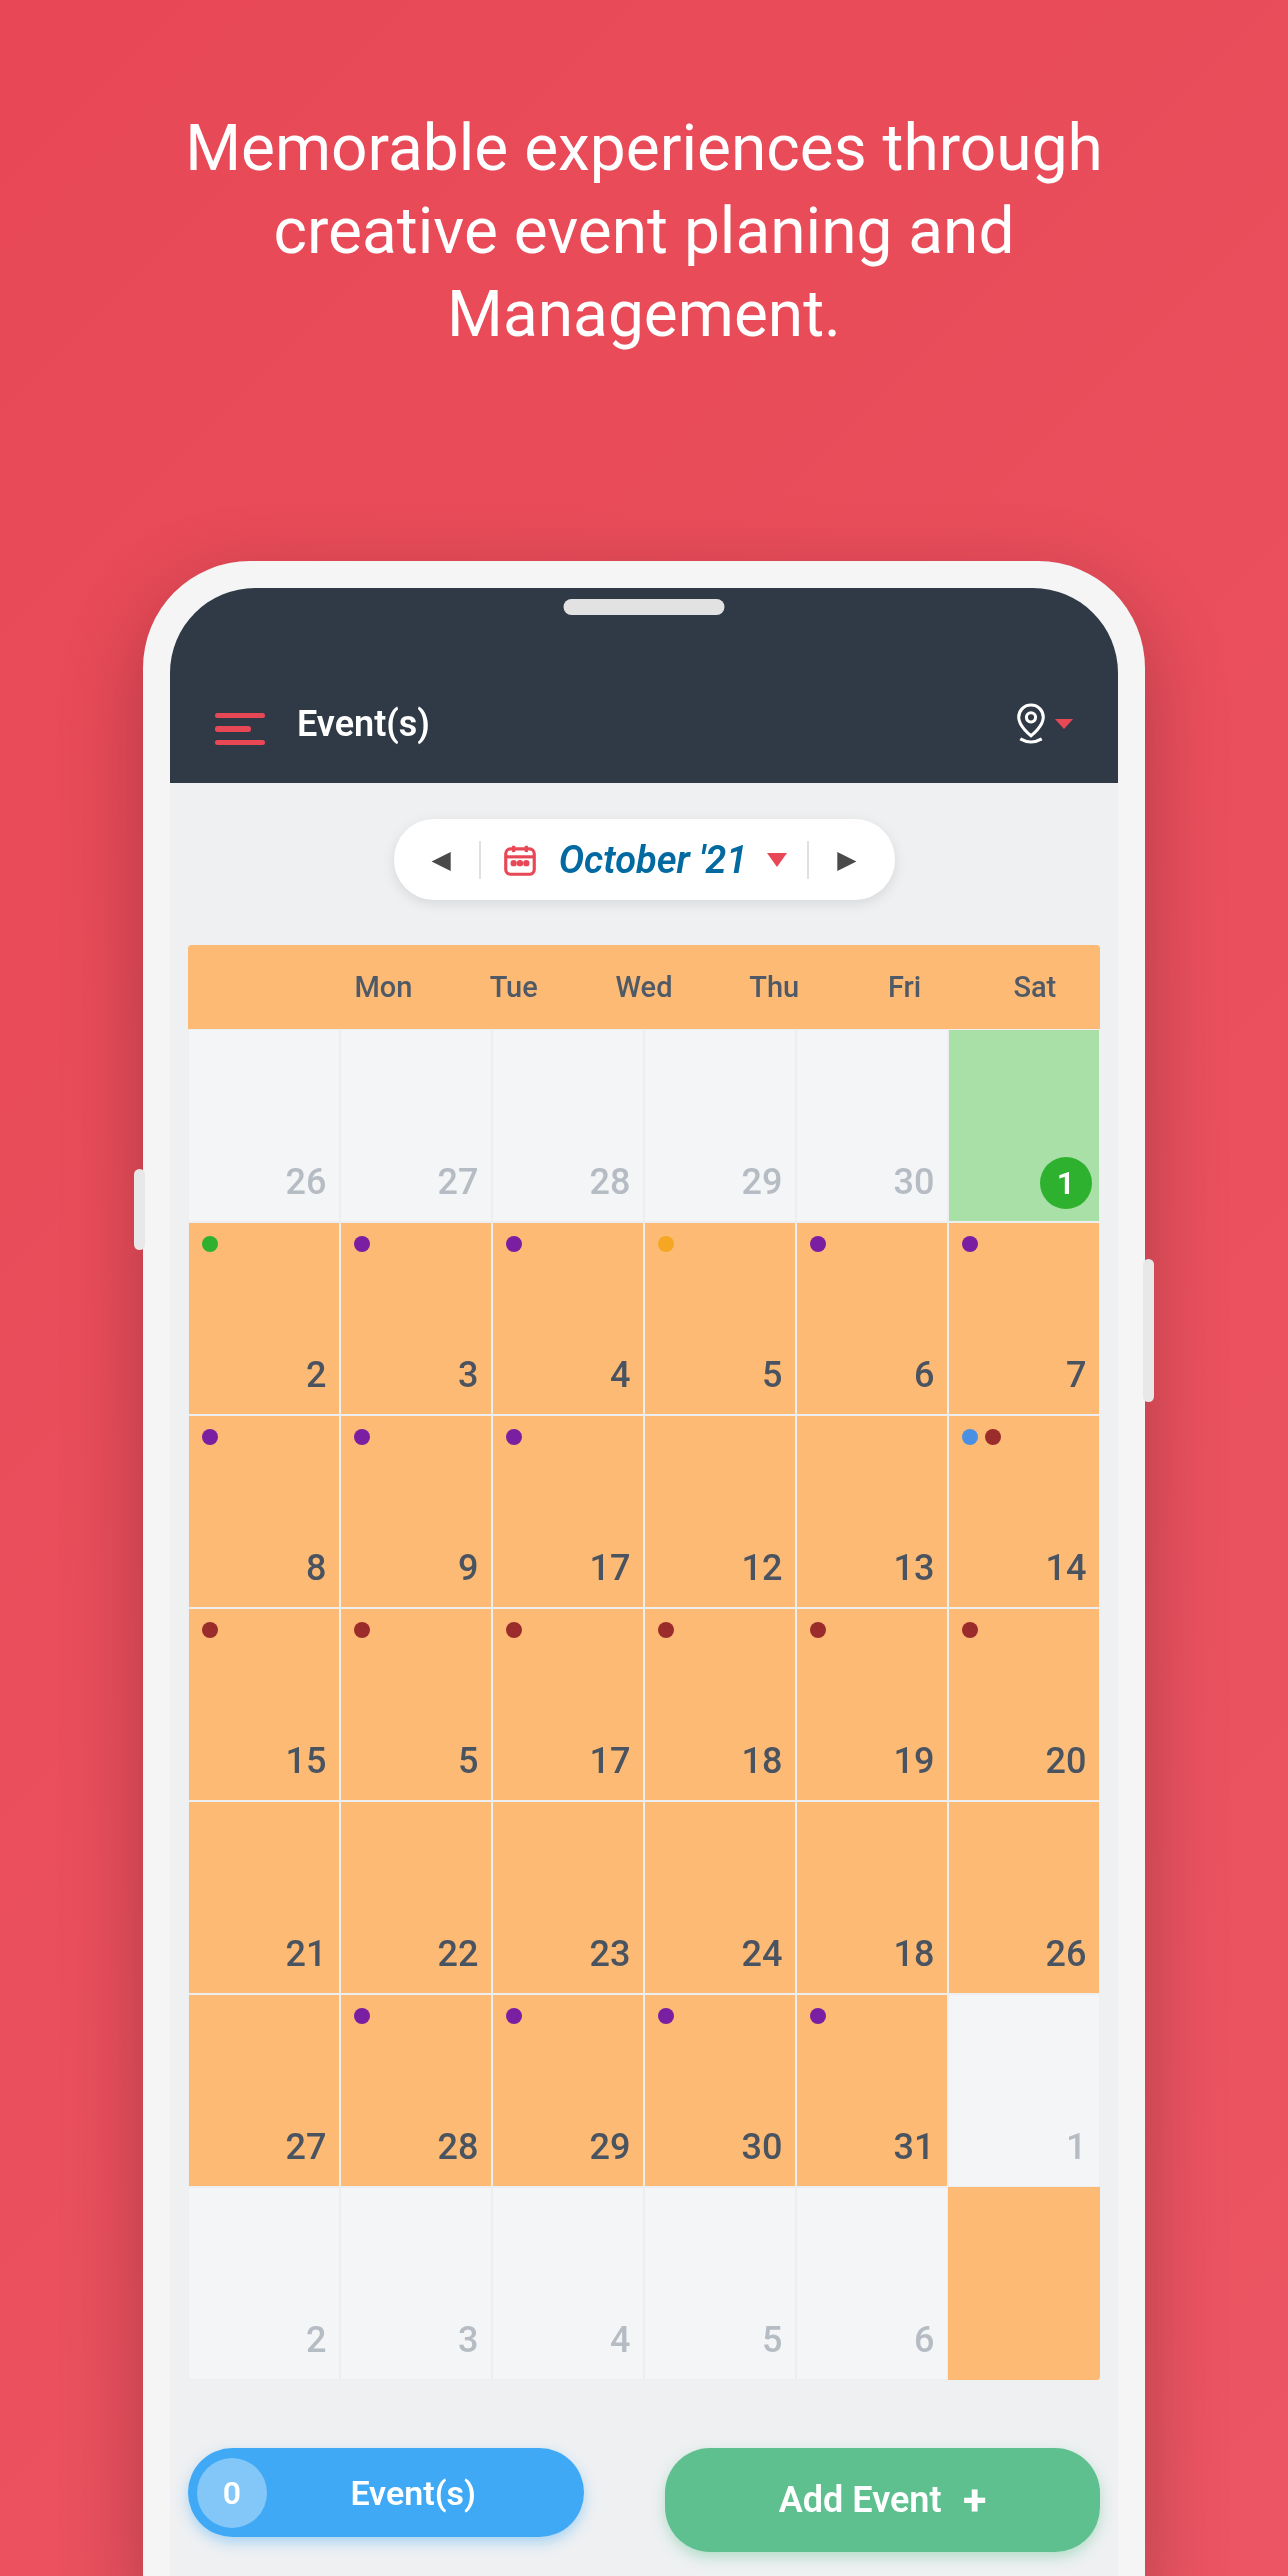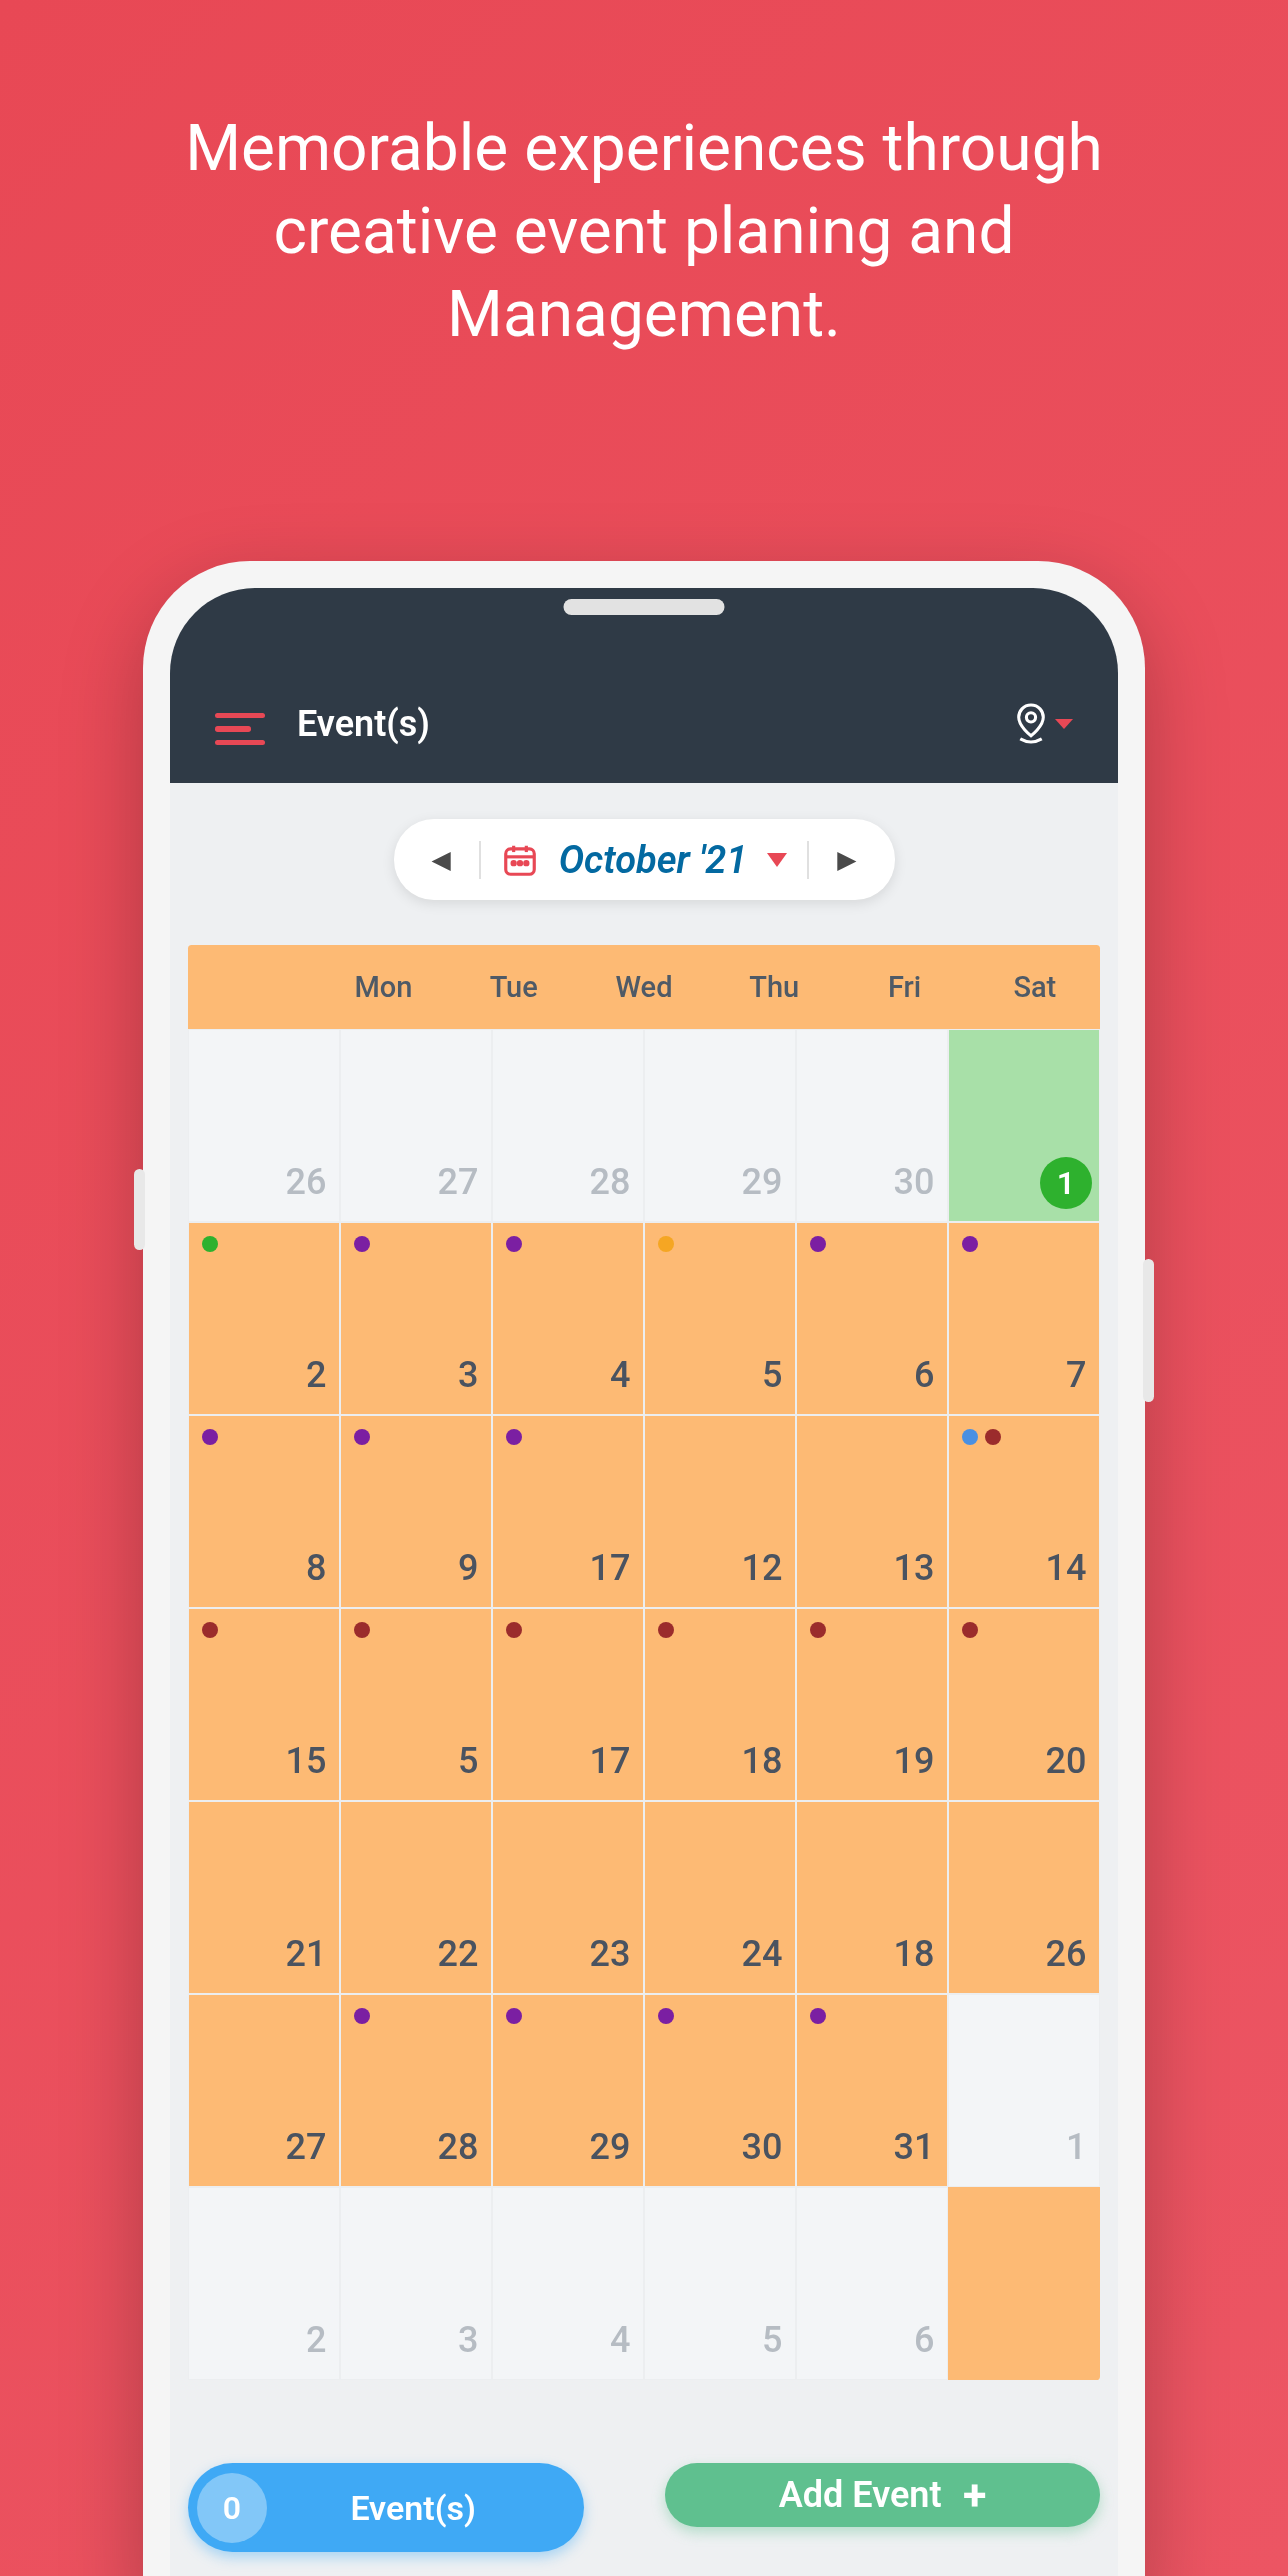"Add Event" .add-event { height: 64px -> 104px }
